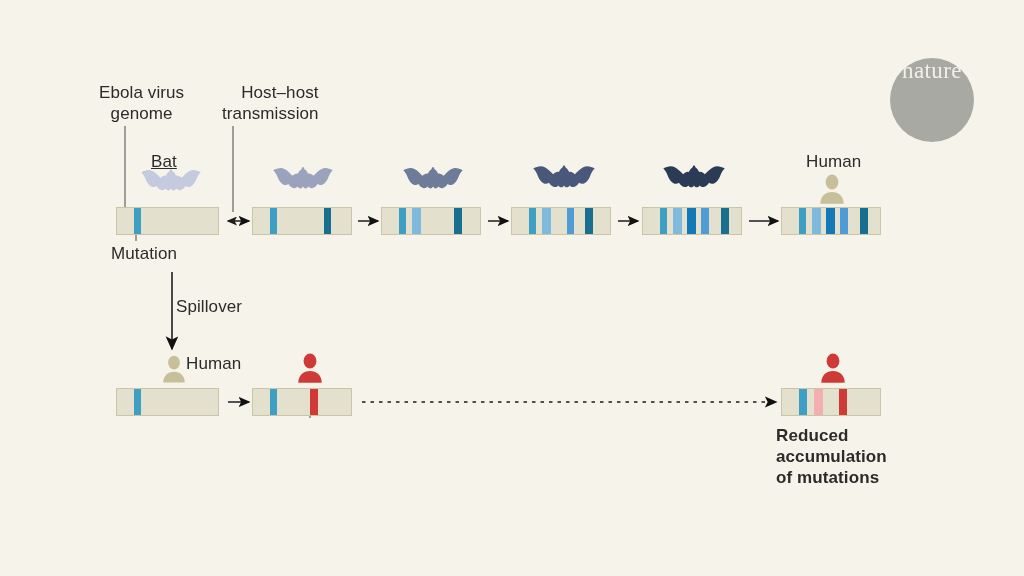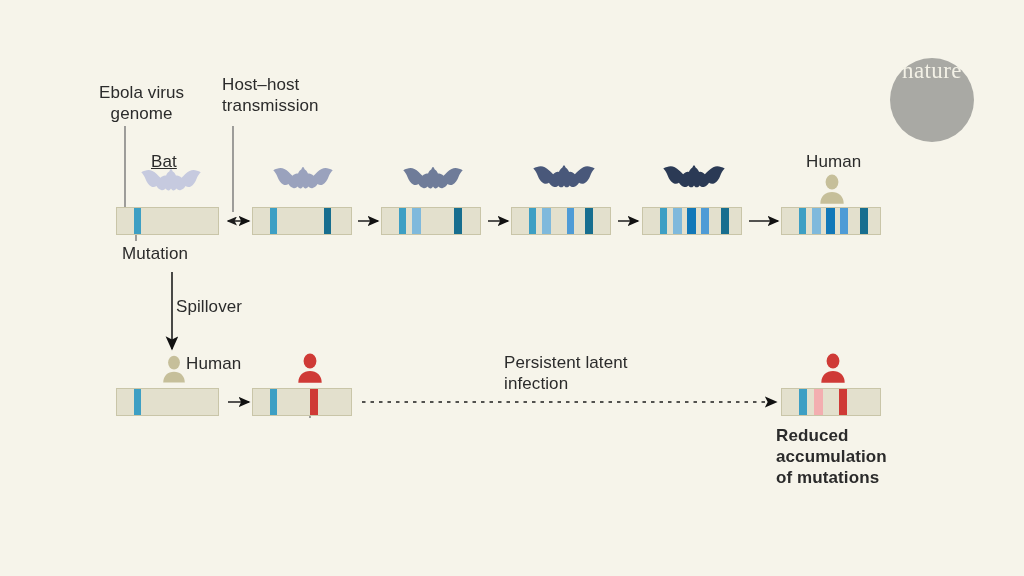"Host–host" div.lbl { text-align: none -> right; top: 74px -> 82px }
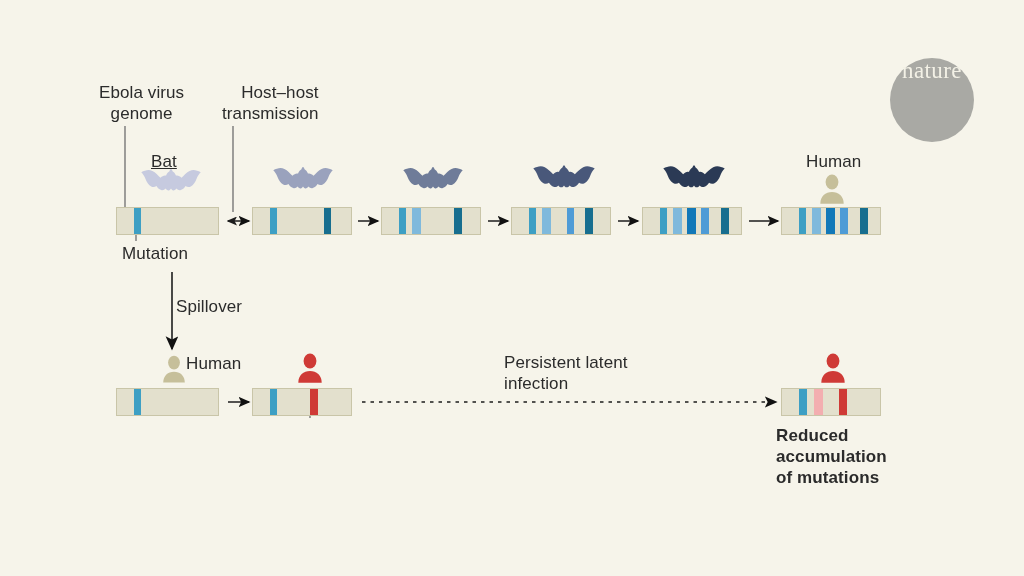"Mutation" div.lbl { left: 122px -> 111px }
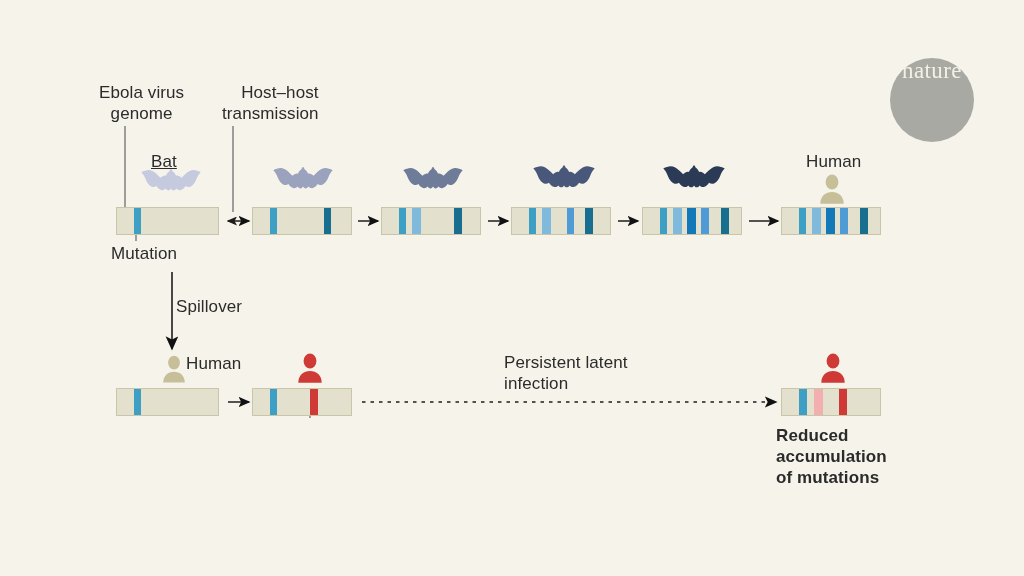"Persistent latent" div.lbl { html: <div>Persistent latent infection</div> -> none }
